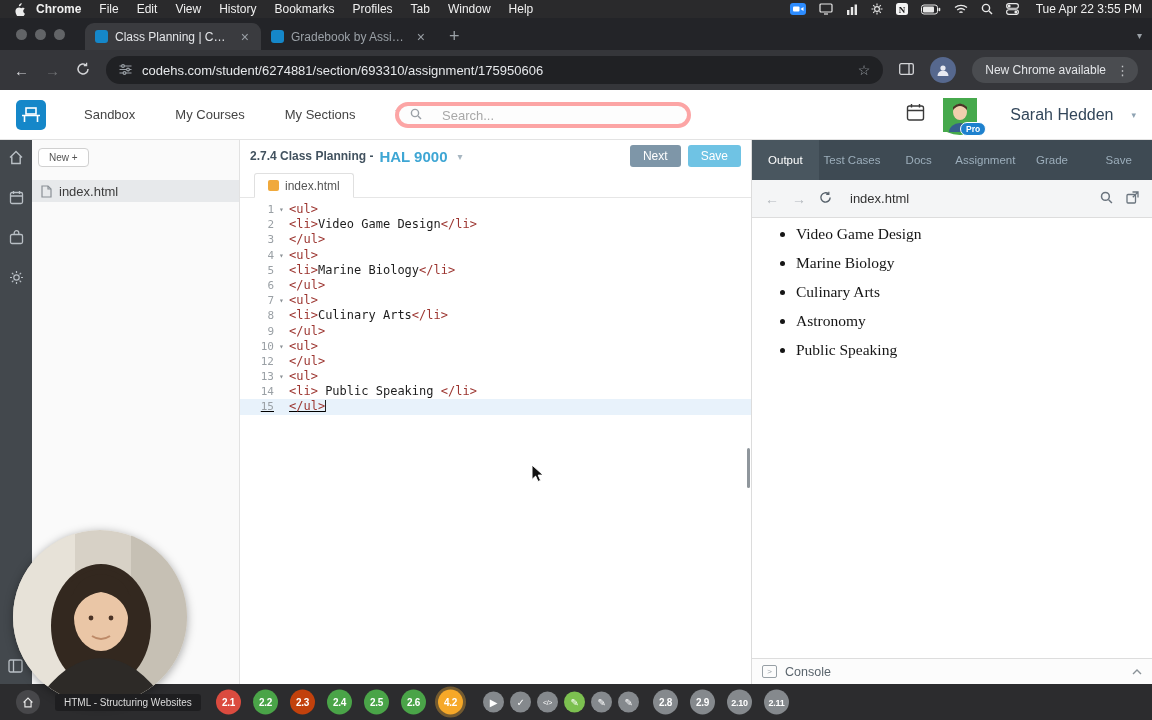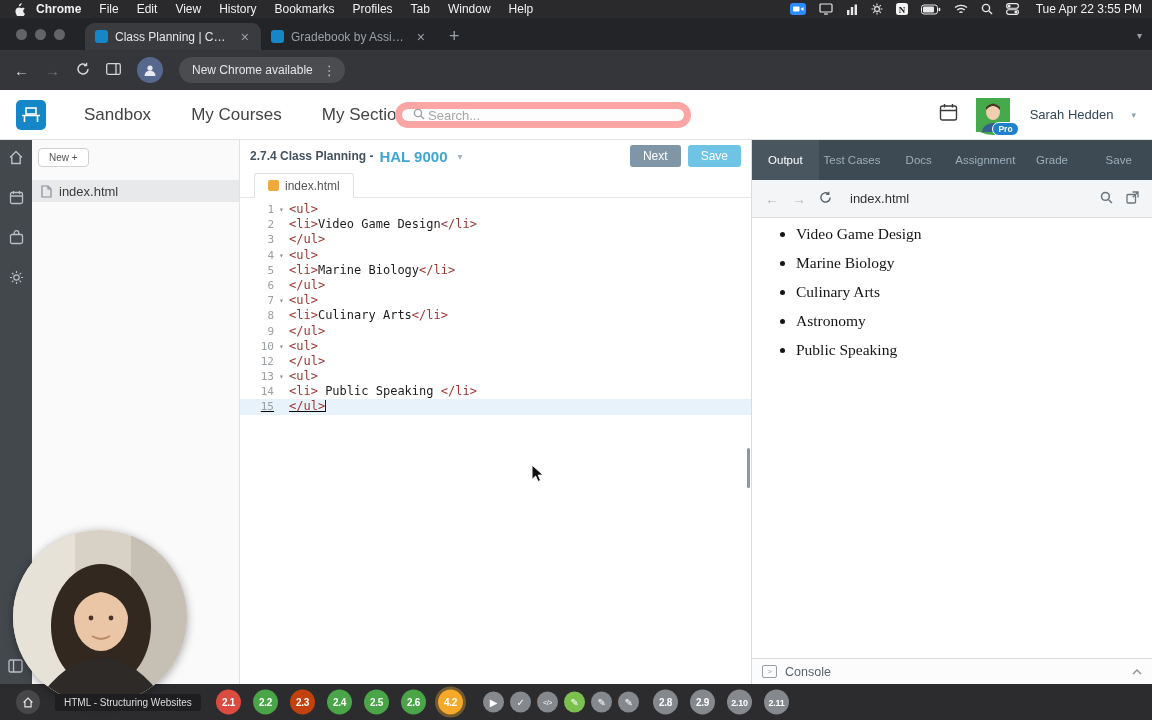"codehs.com/student/6274881/section/69331" div.url-pill { html: none -> <div> <span><svg> <path></path> <circle></circle> <circle></circle> <circle></circle> </svg></span> <span>codehs.com/student/6274881/section/693310/assignment/175950606</span> <span>☆</span> </div> }
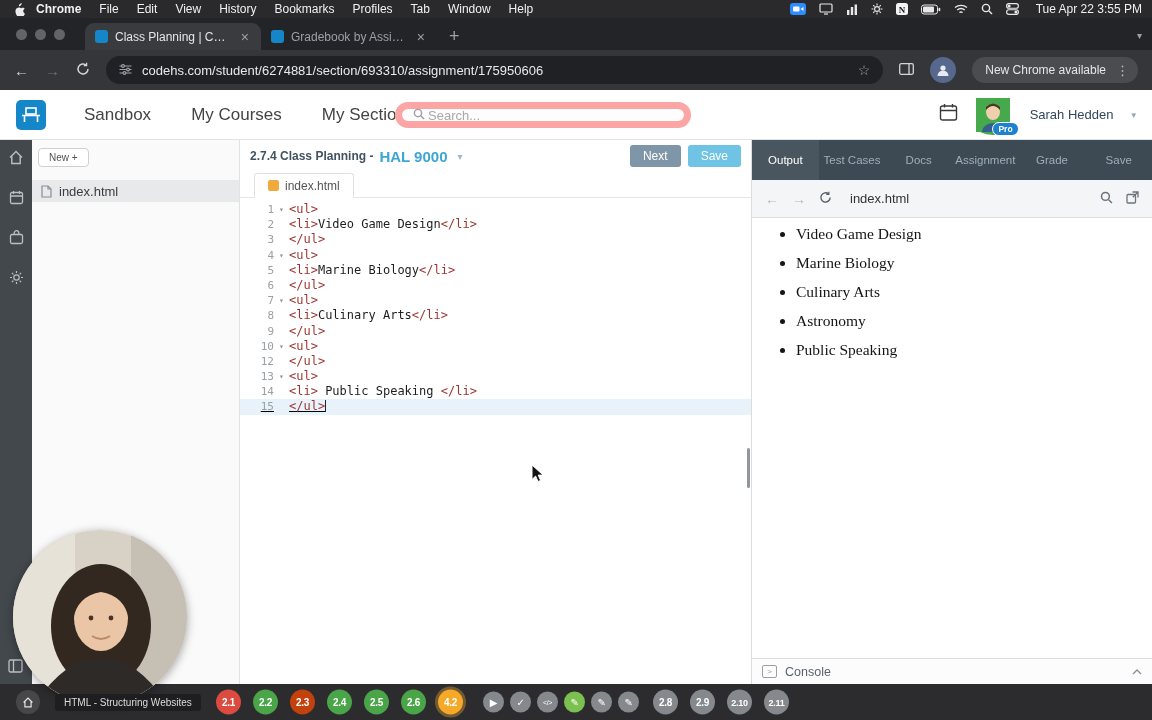"Sandbox" .chs-nav { font-size: 17px -> 13px }
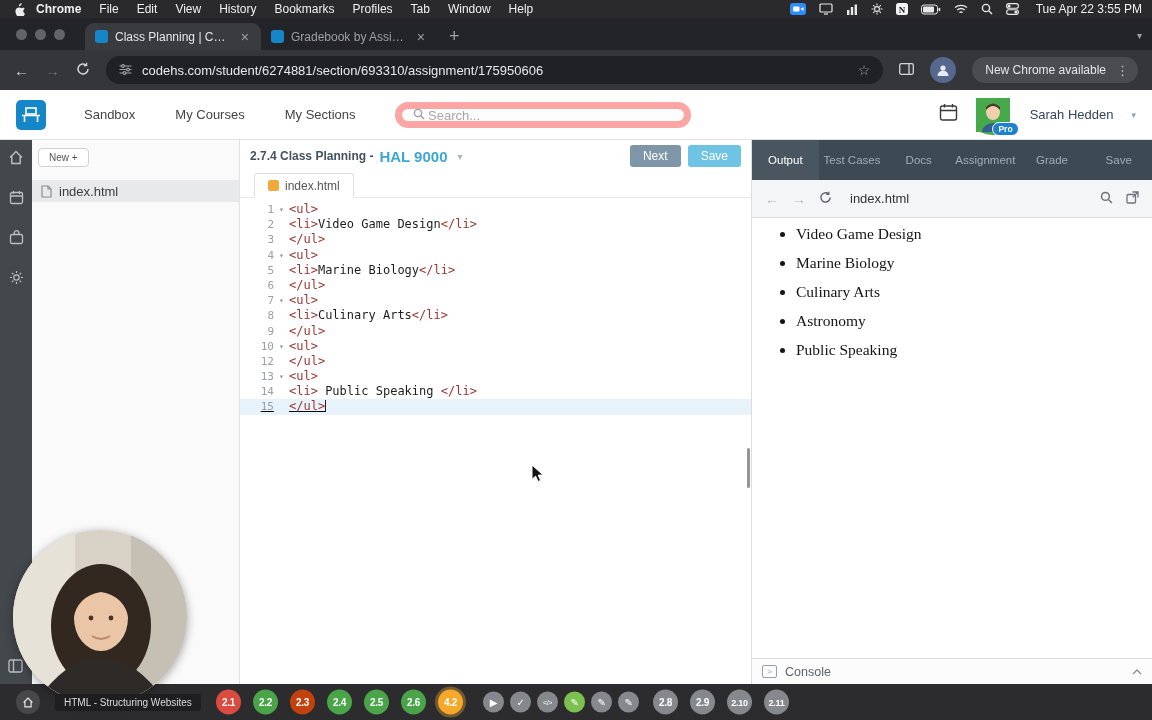"Search..." .chs-search { border: 7px solid #fca5a5 -> 4px solid #fca5a5; gap: 3px -> 20px }
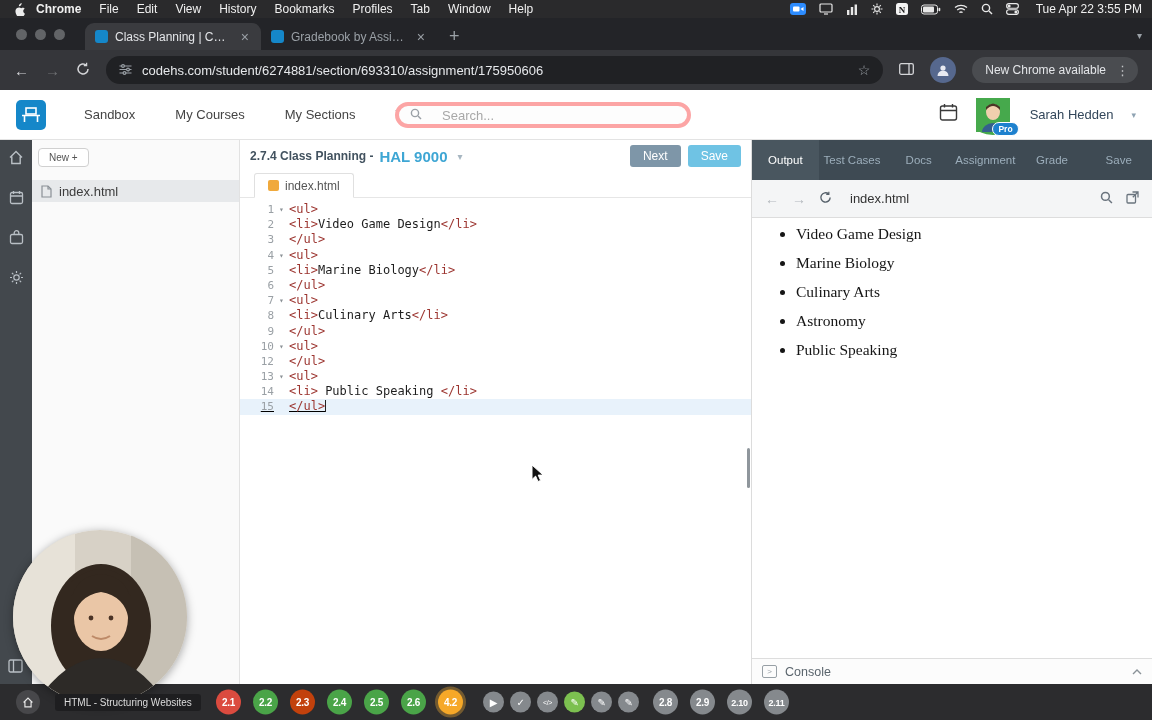"Sarah Hedden" .user-name { font-size: 13px -> 16px; margin-left: 2px -> 15px }
